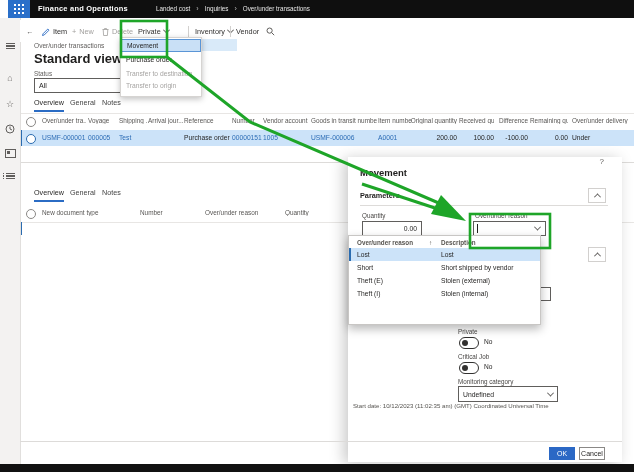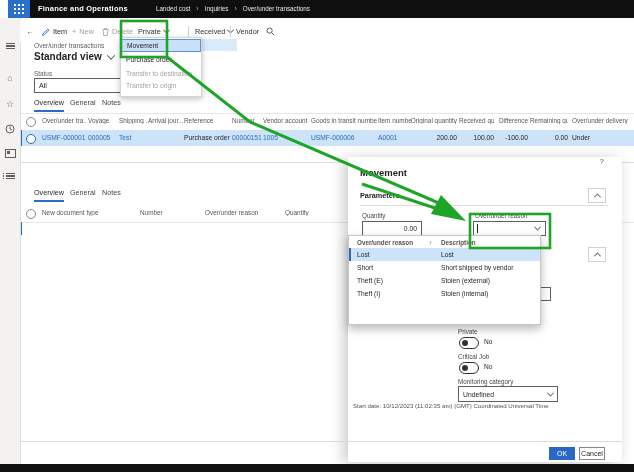"Received" span { text: Received -> Inventory }
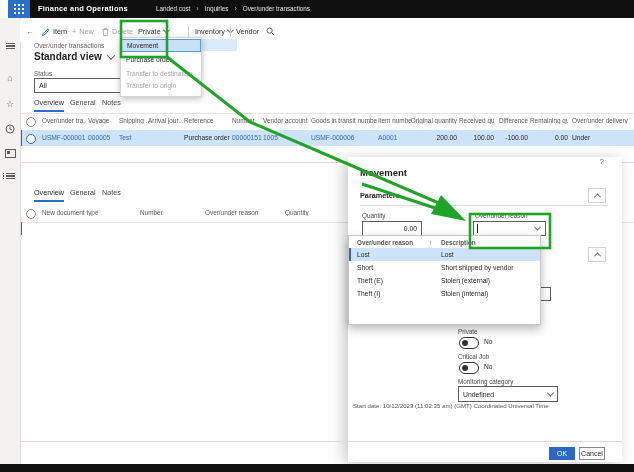"Standard view" .viewtitle { font-size: 10px -> 13px }
